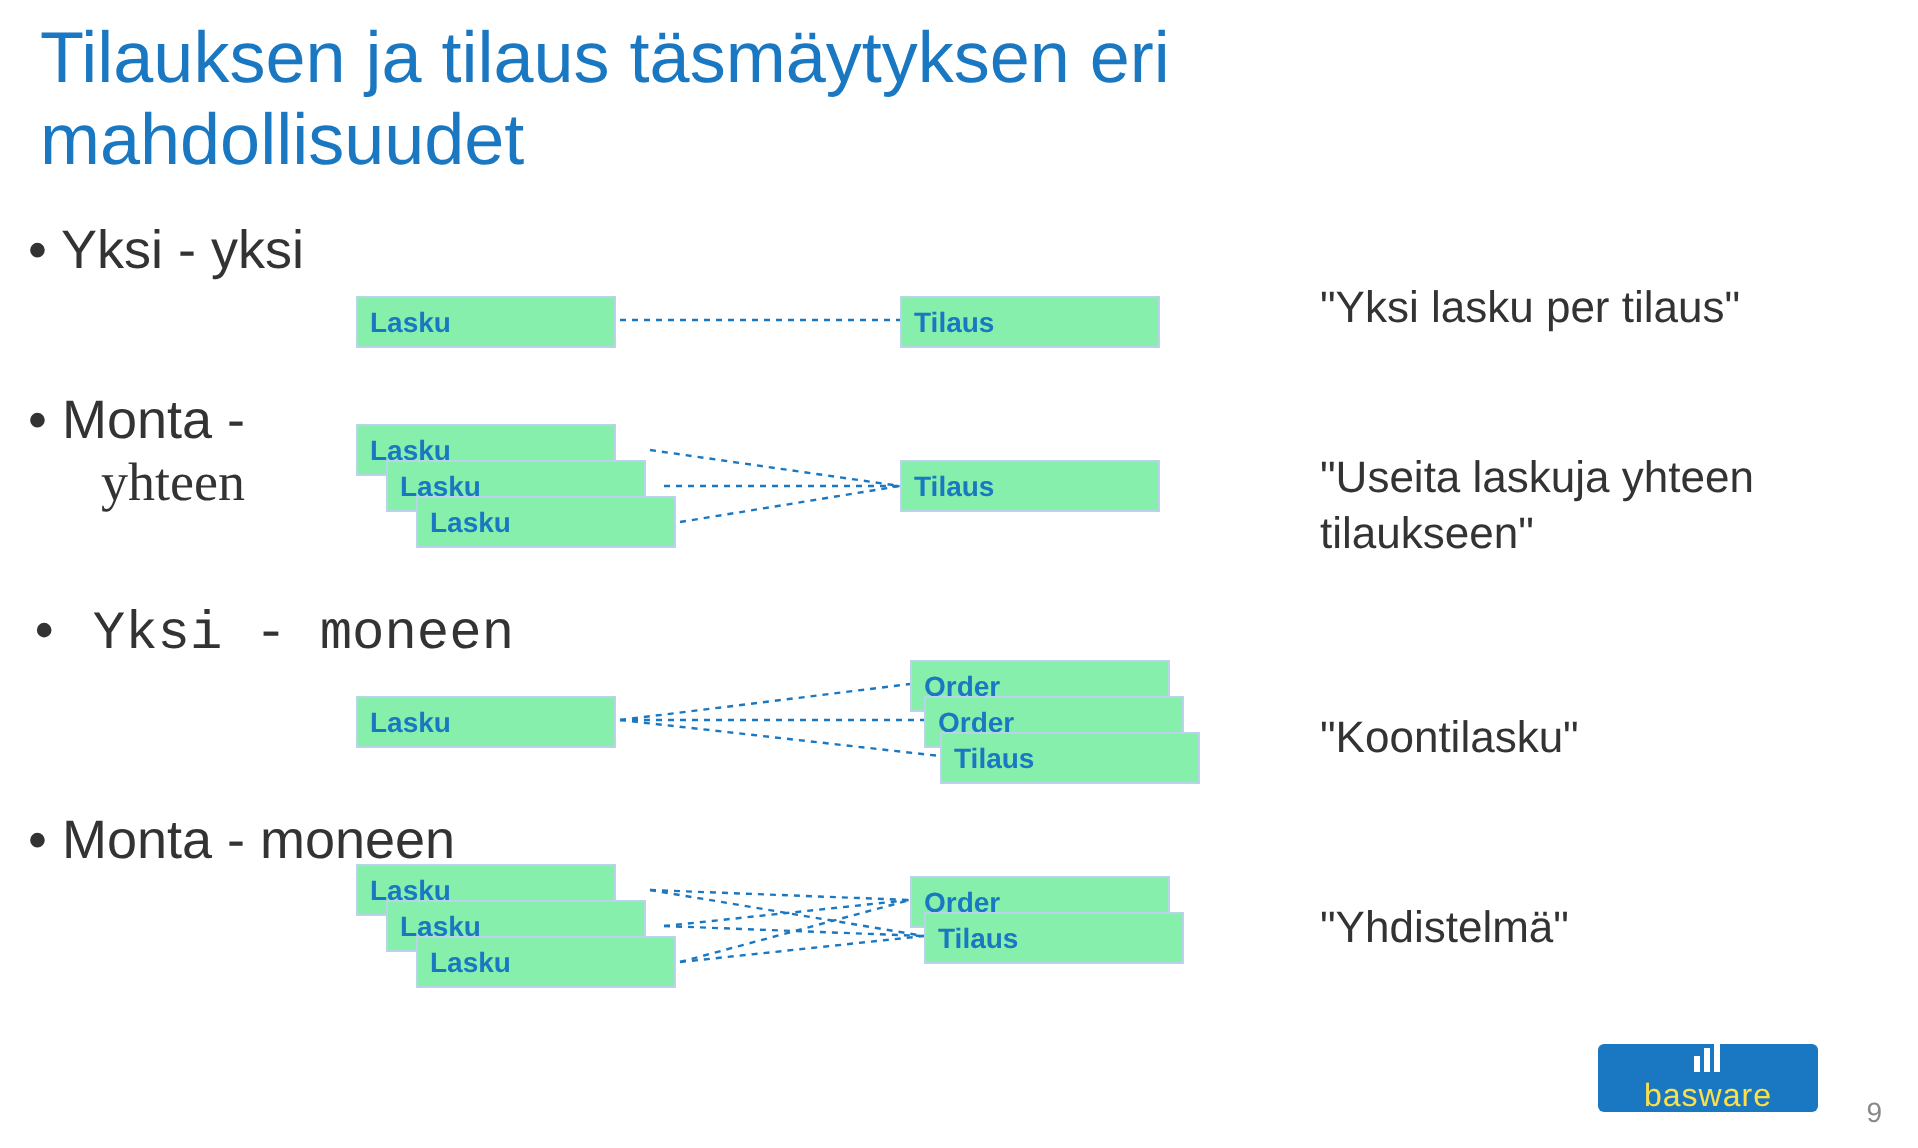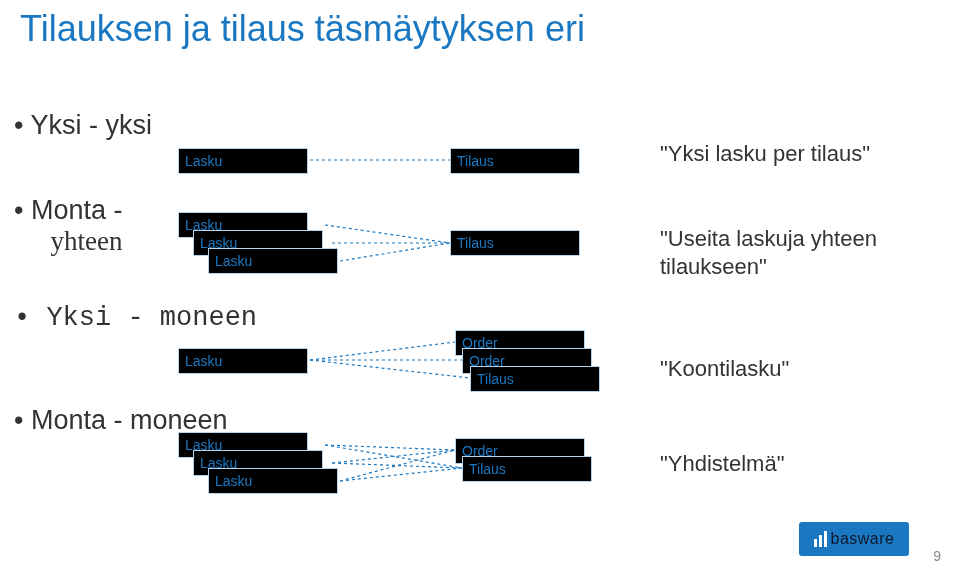"mahdollisuudet" span { html: none -> <span>mahdollisuudet</span> }
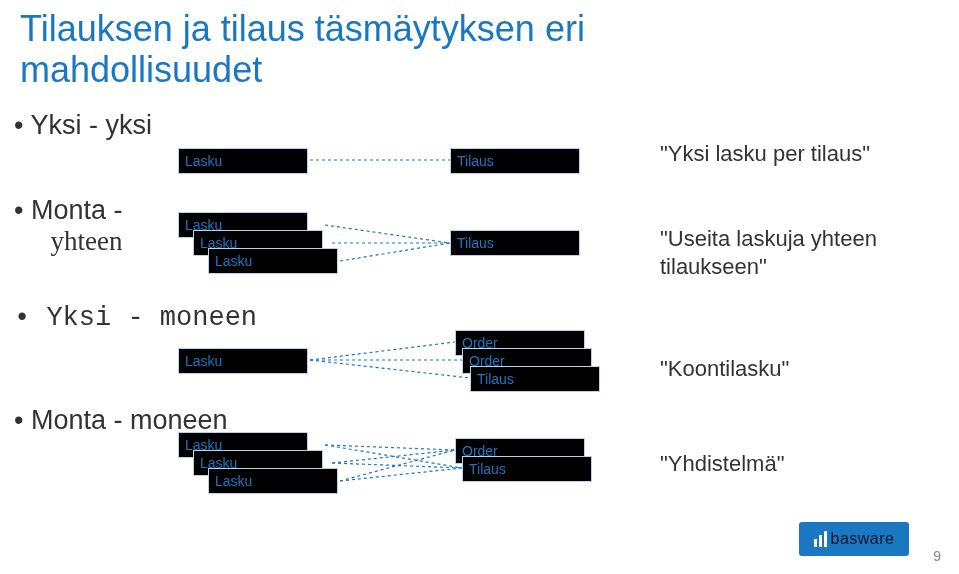"Lasku" .box { background: #000000 -> #86efac; font-weight: normal -> bold }
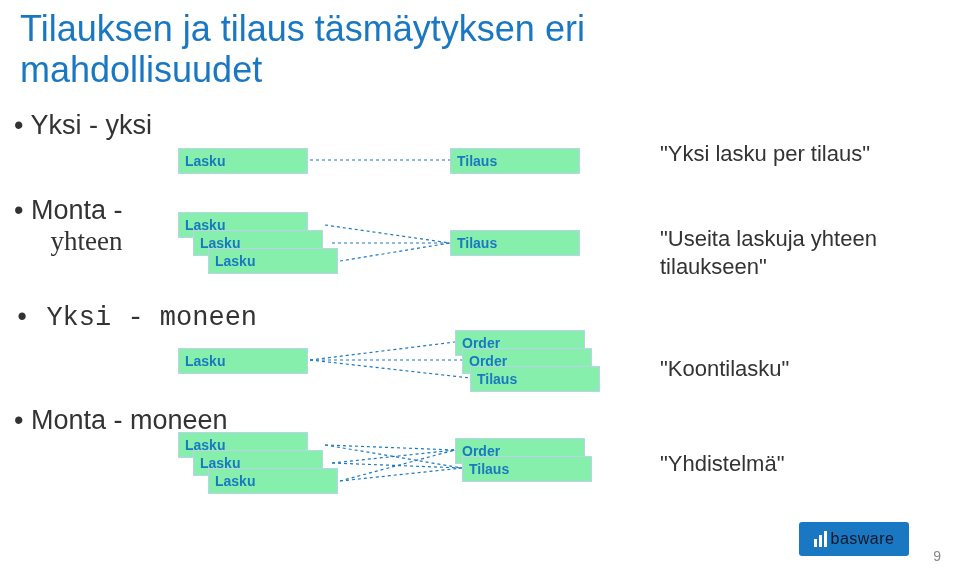"basware" .logo-text { color: #0f172a -> #fde047; flex-direction: none -> column }
